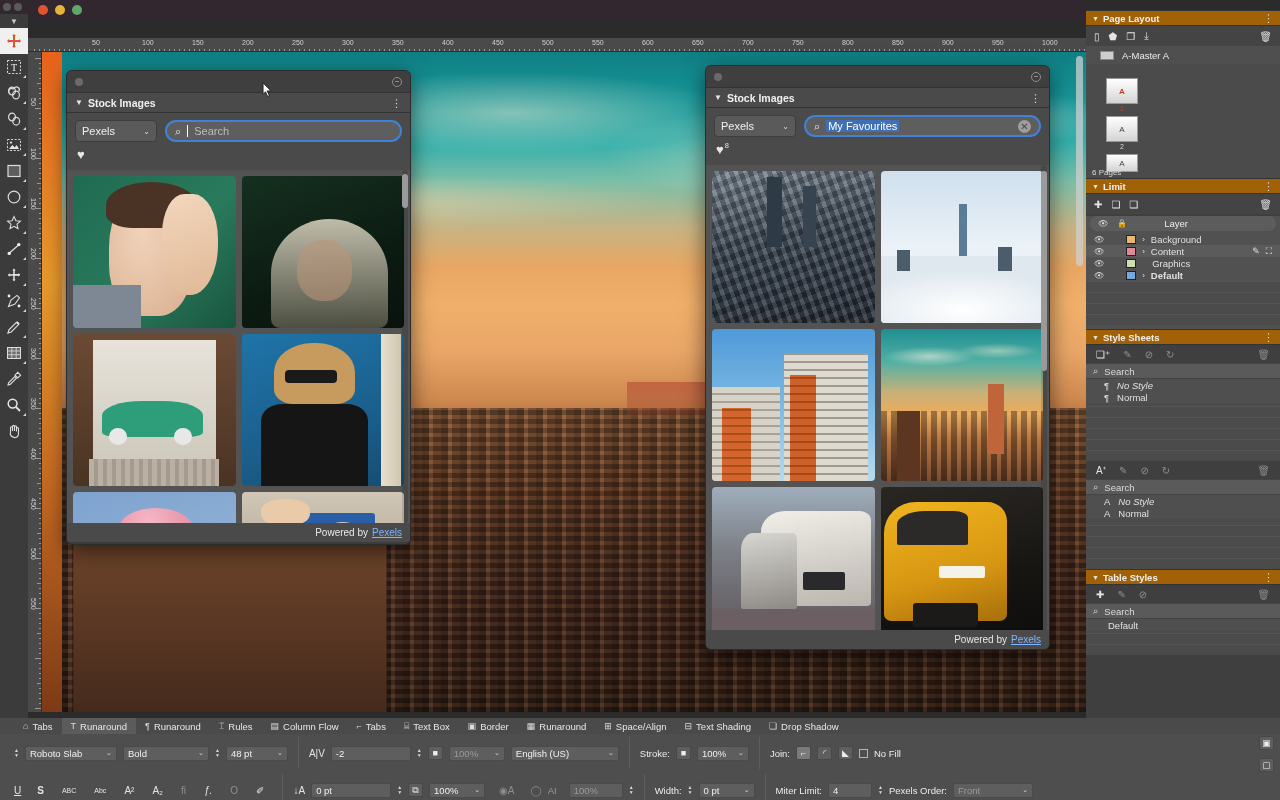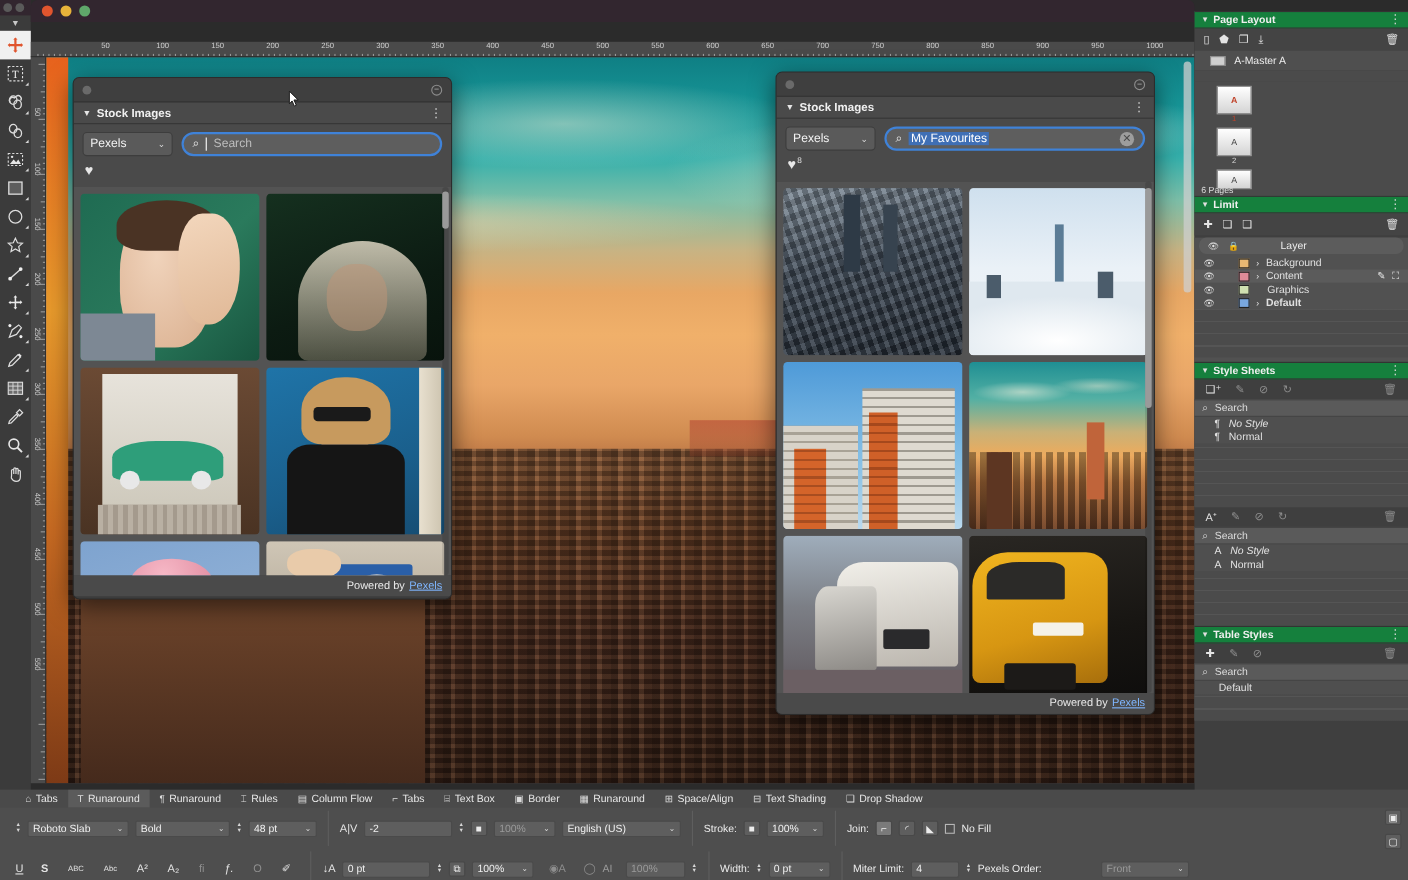"Page Layout" .d-sec-hdr { background: #15803d -> #a16207 }
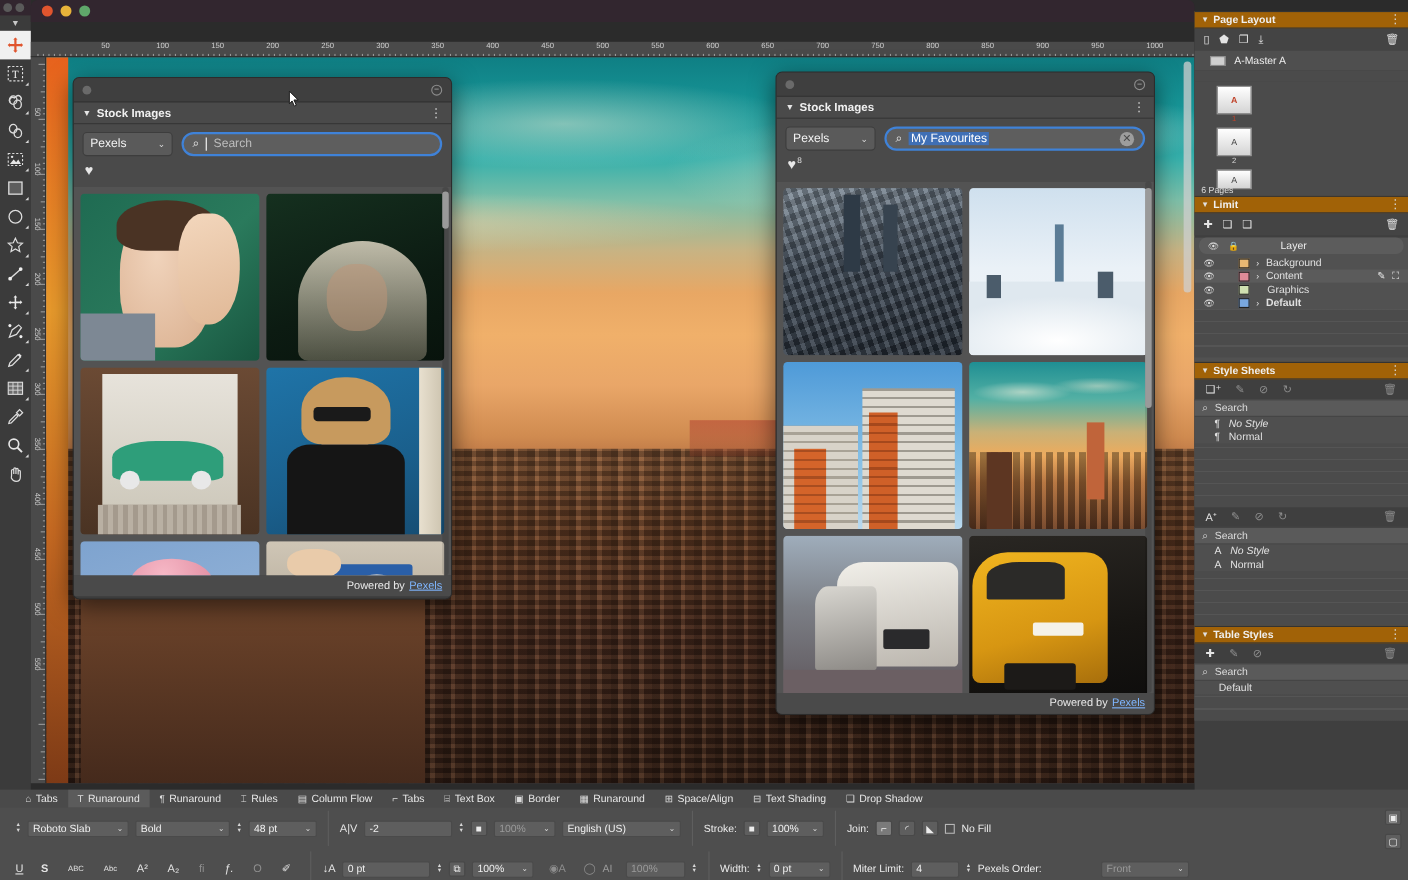"Front" div.fld { margin-left: 48px -> none }
